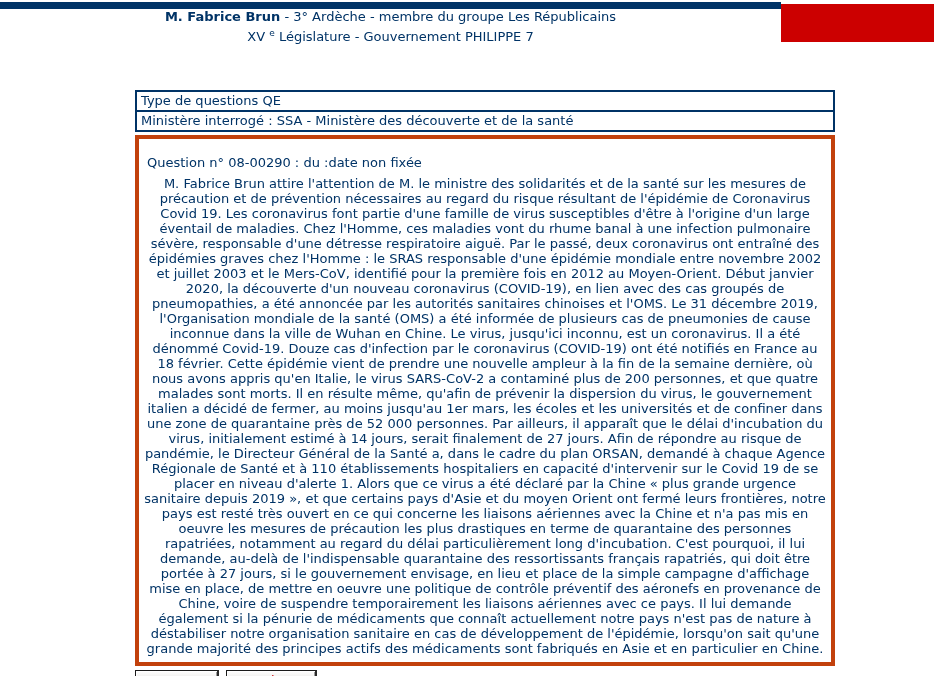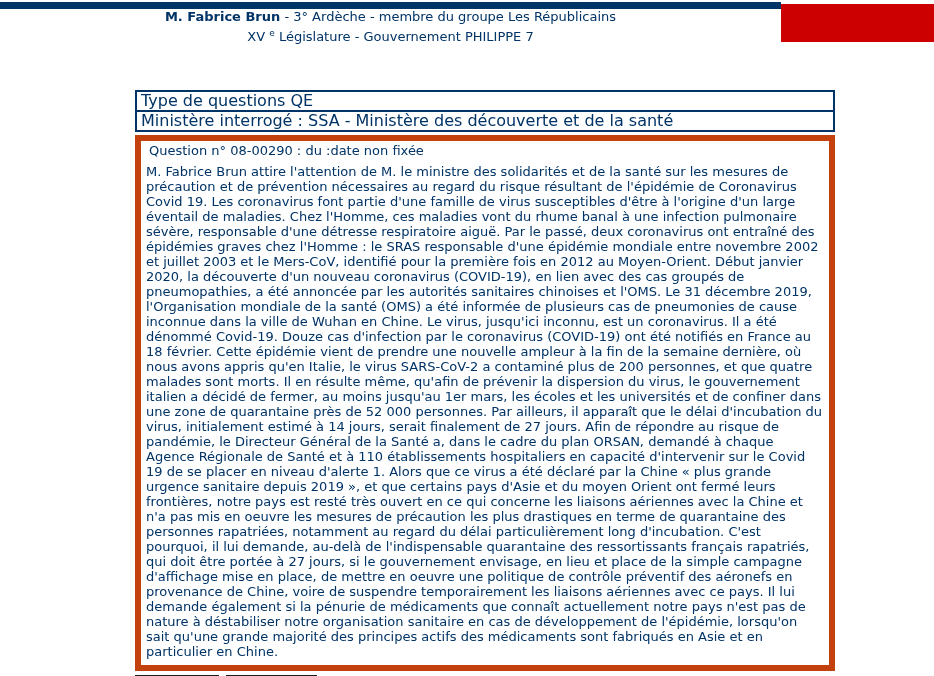"Type de questions QE" .hdr-row { font-size: 16px -> 13px }
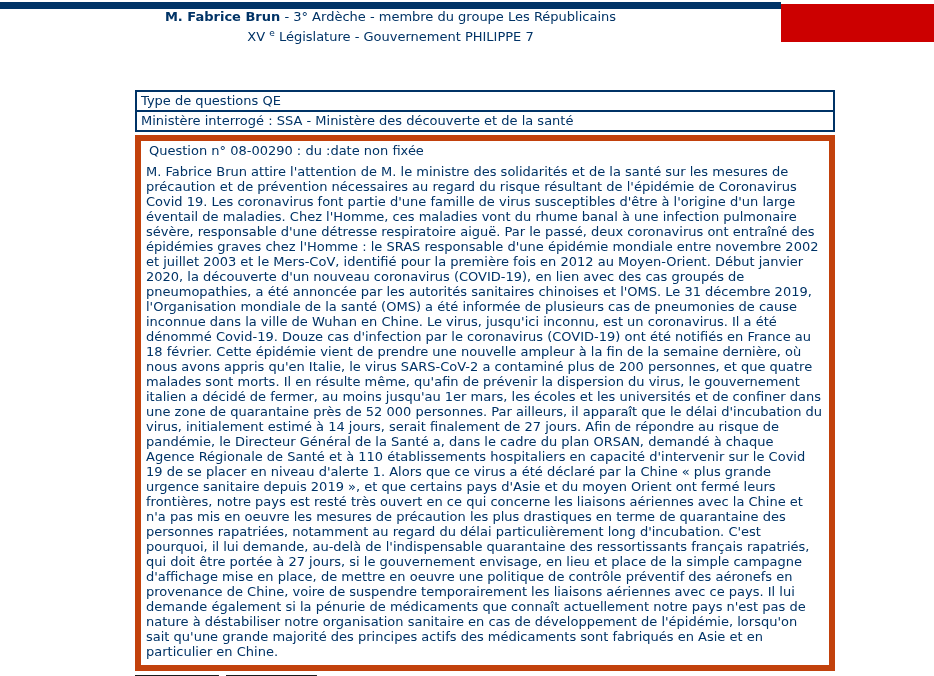"Question n° 08-00290 : du" .big-box { border: 6px solid #c2410c -> 4px solid #c2410c; padding: 2px 5px 6px 5px -> 16px 5px 6px 5px }
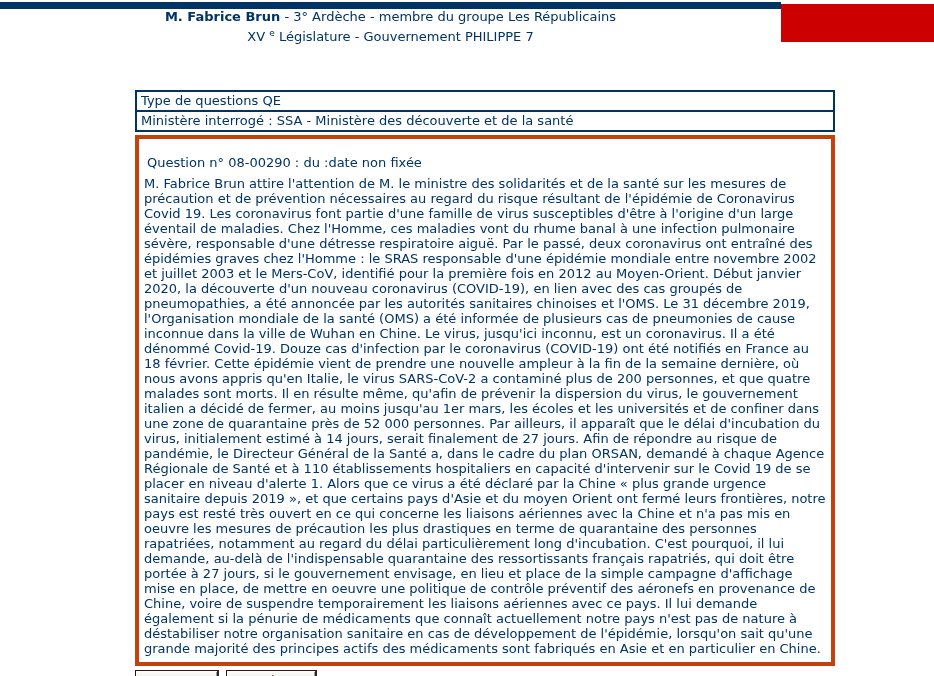"M. Fabrice Brun attire l'attention" .q-body { text-align: left -> center }
